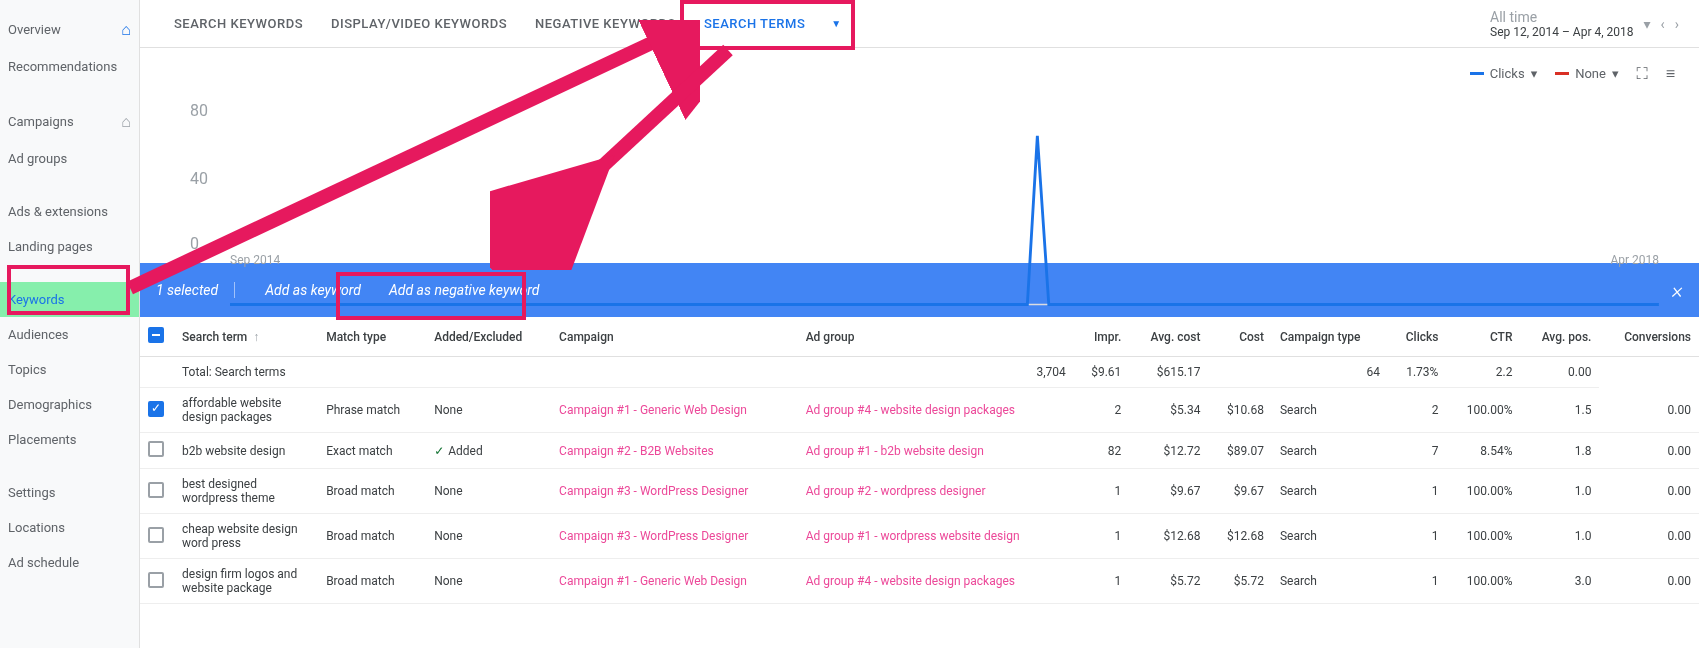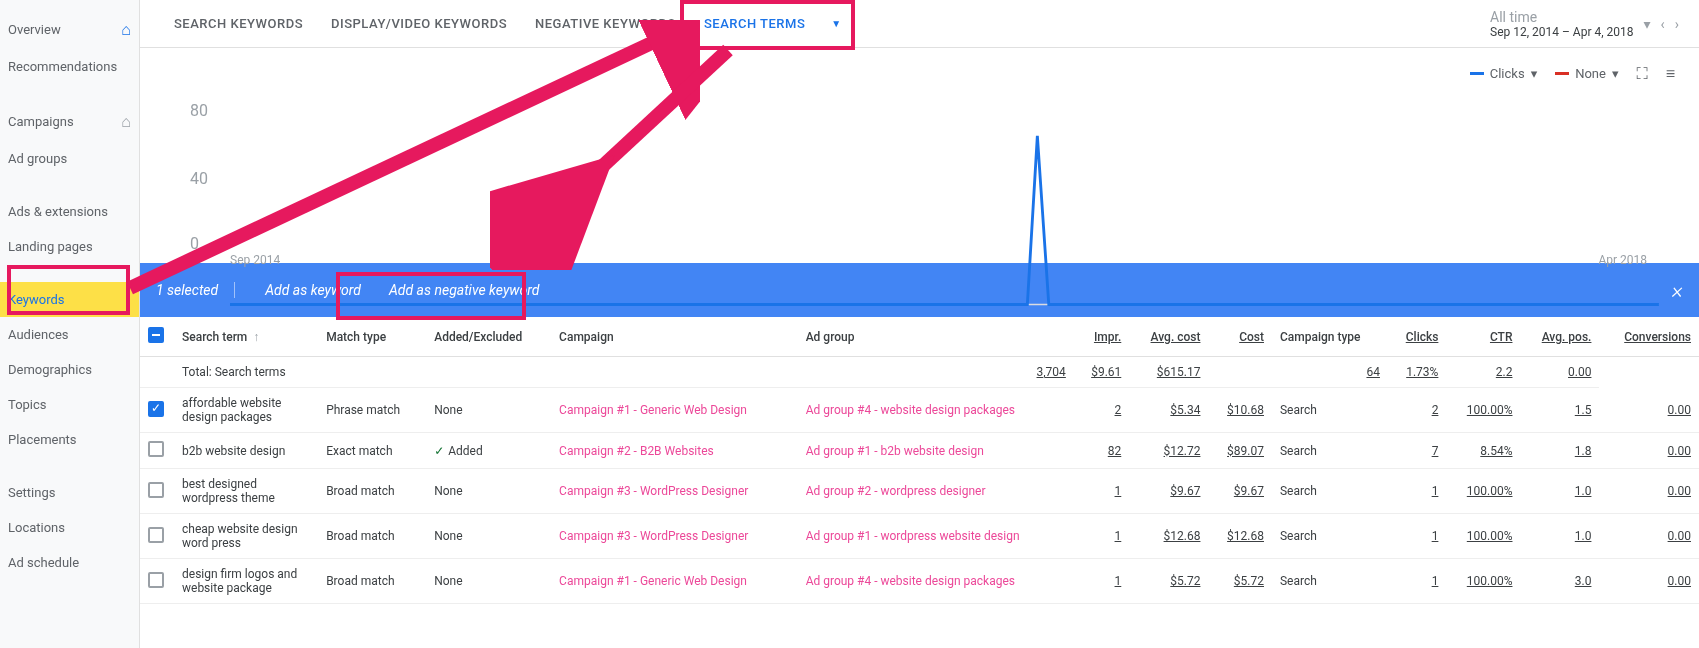"Apr 2018" span.x-lab { right: 32px -> 20px }
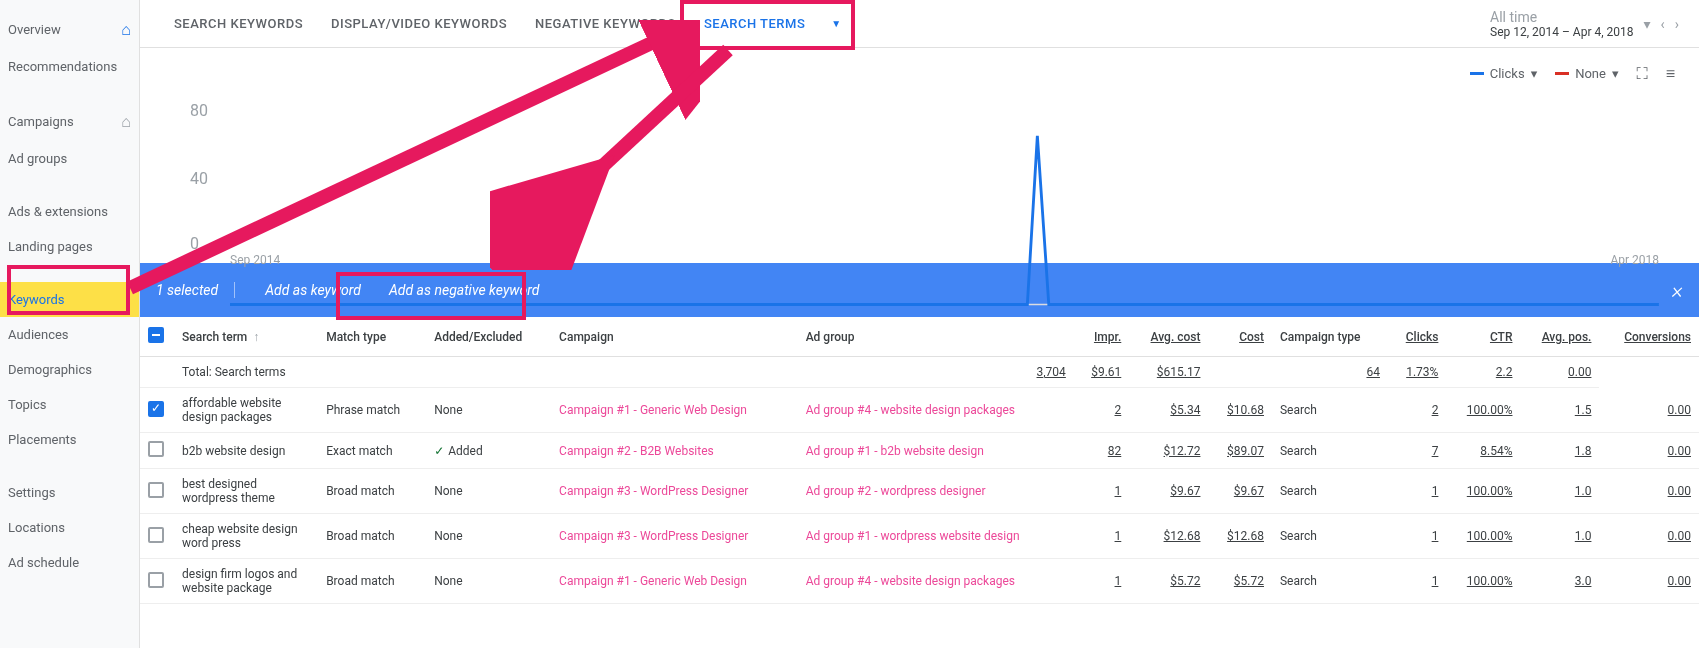"Keywords" .side-item.active { background: #fde047 -> #86efac }
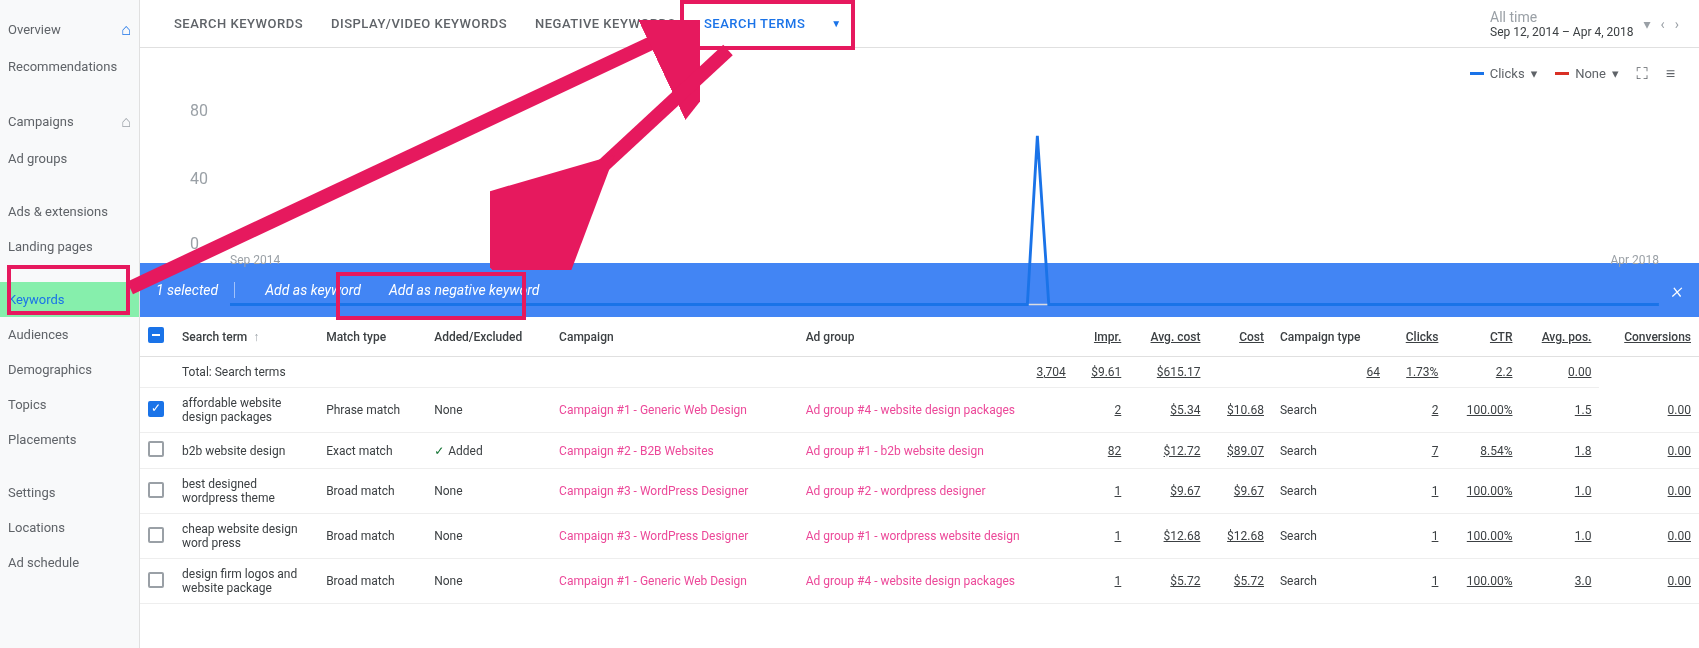"Impr." thead th.num, tbody td.num { text-decoration: underline -> none }
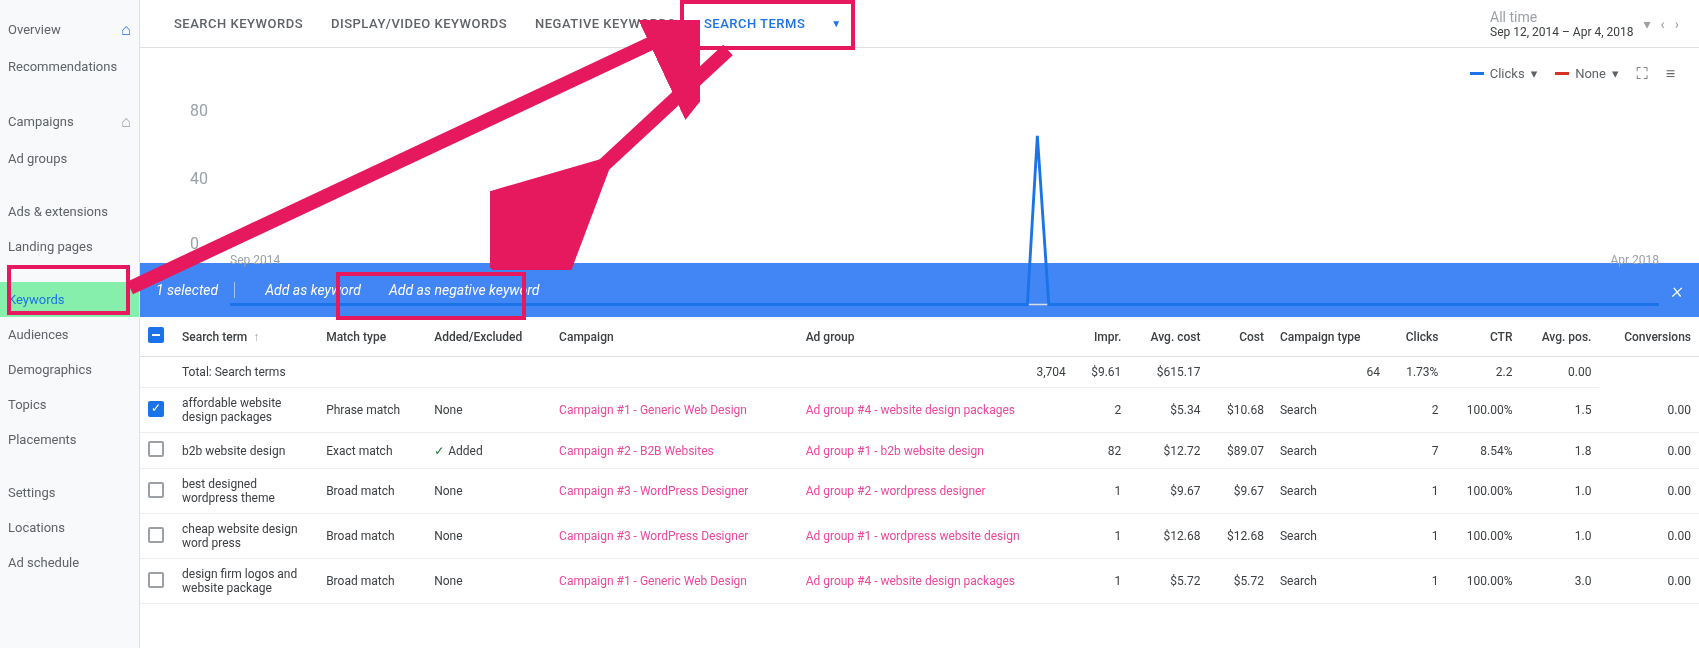"Demographics" div.side-item { order: before "Topics" -> after "Topics" }
